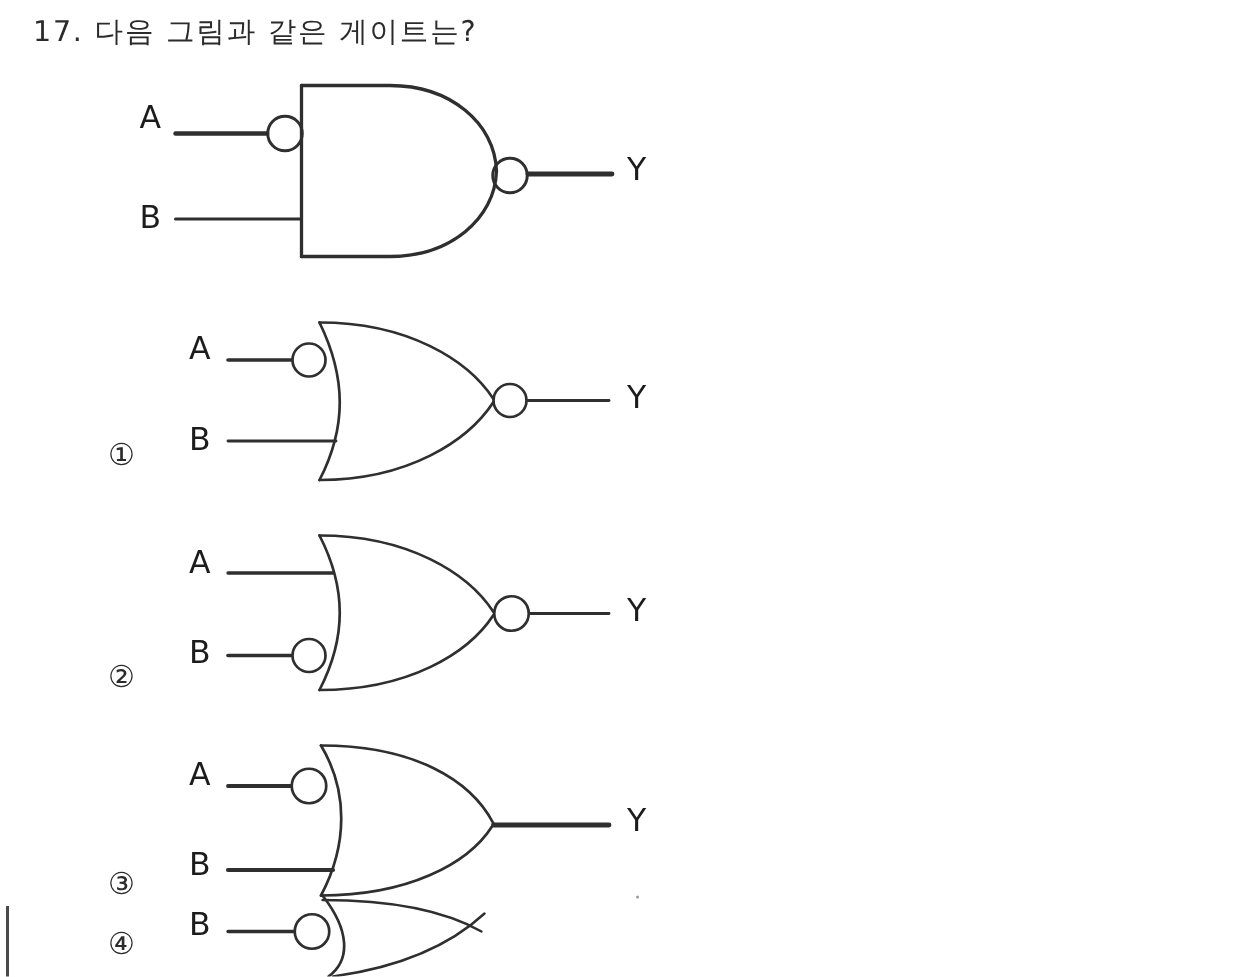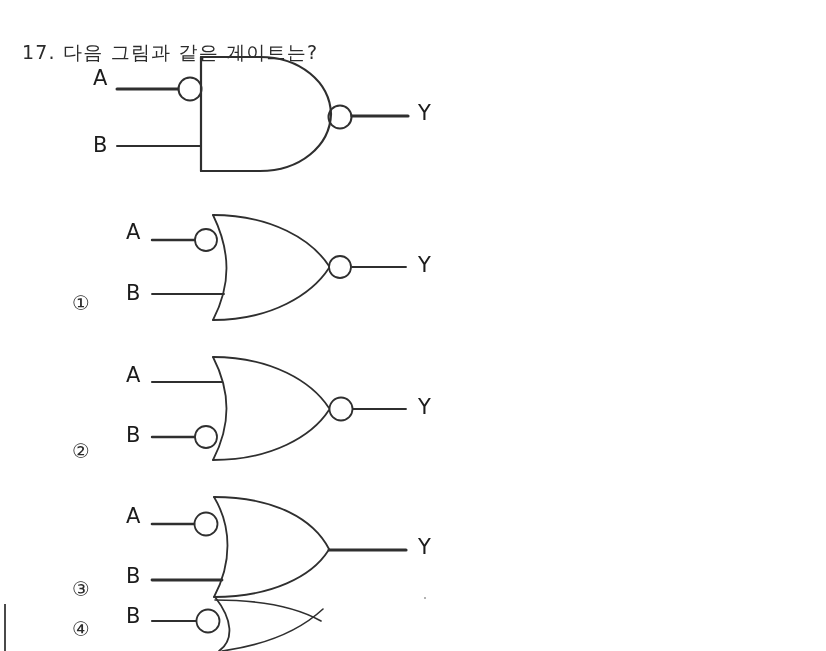"17. 다음 그림과 같은 게이트는?" .question-text { margin-top: 32px -> none }
